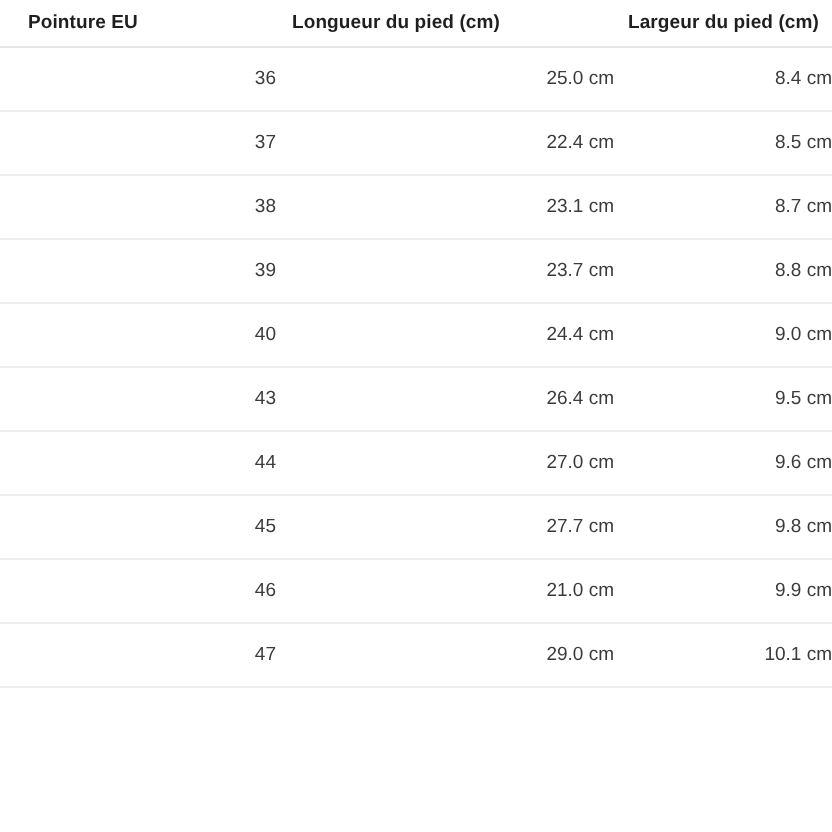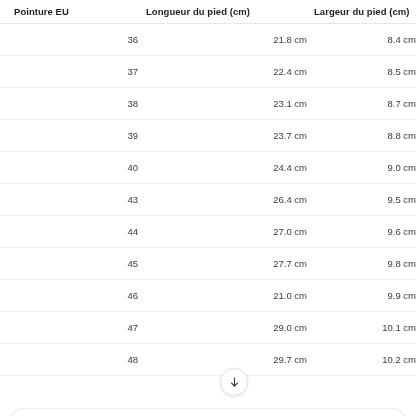"Pointure EU" .page { height: 416px -> 344px }
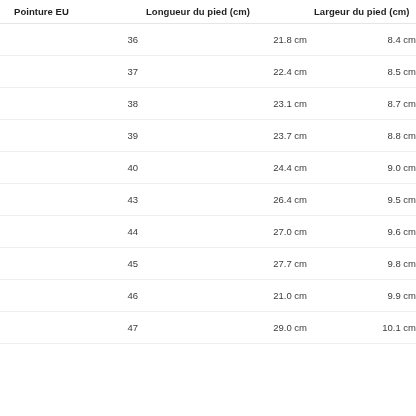"21.8 cm" td.cell-pad-mid { text: 21.8 -> 25.0 }
